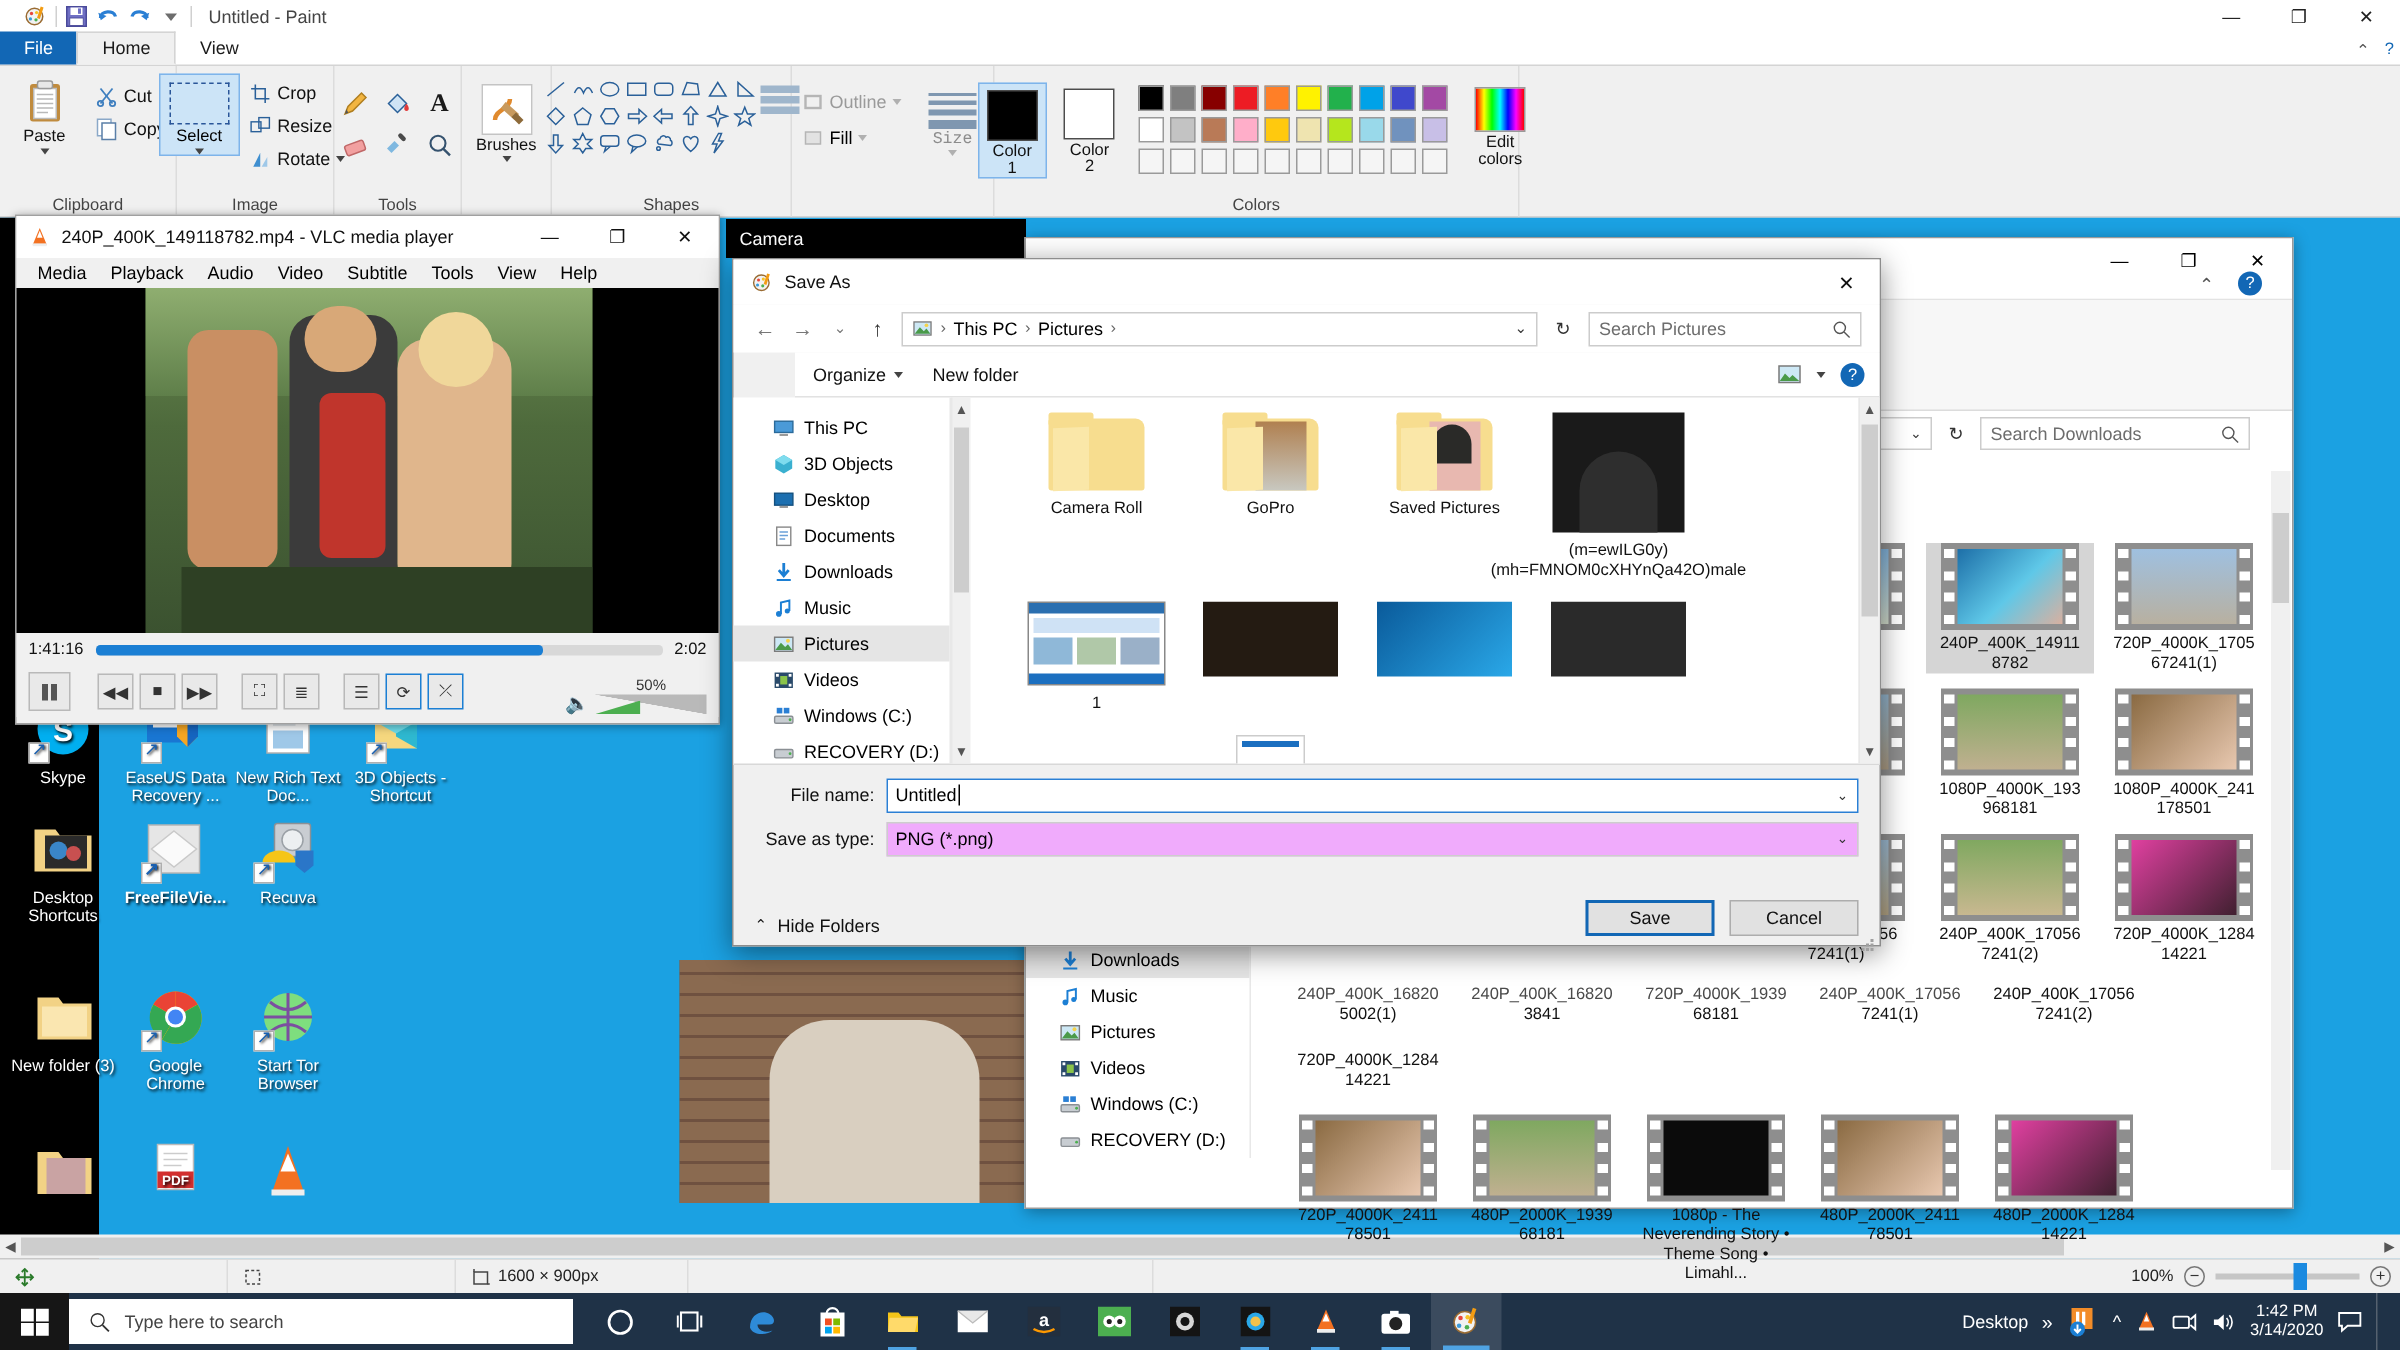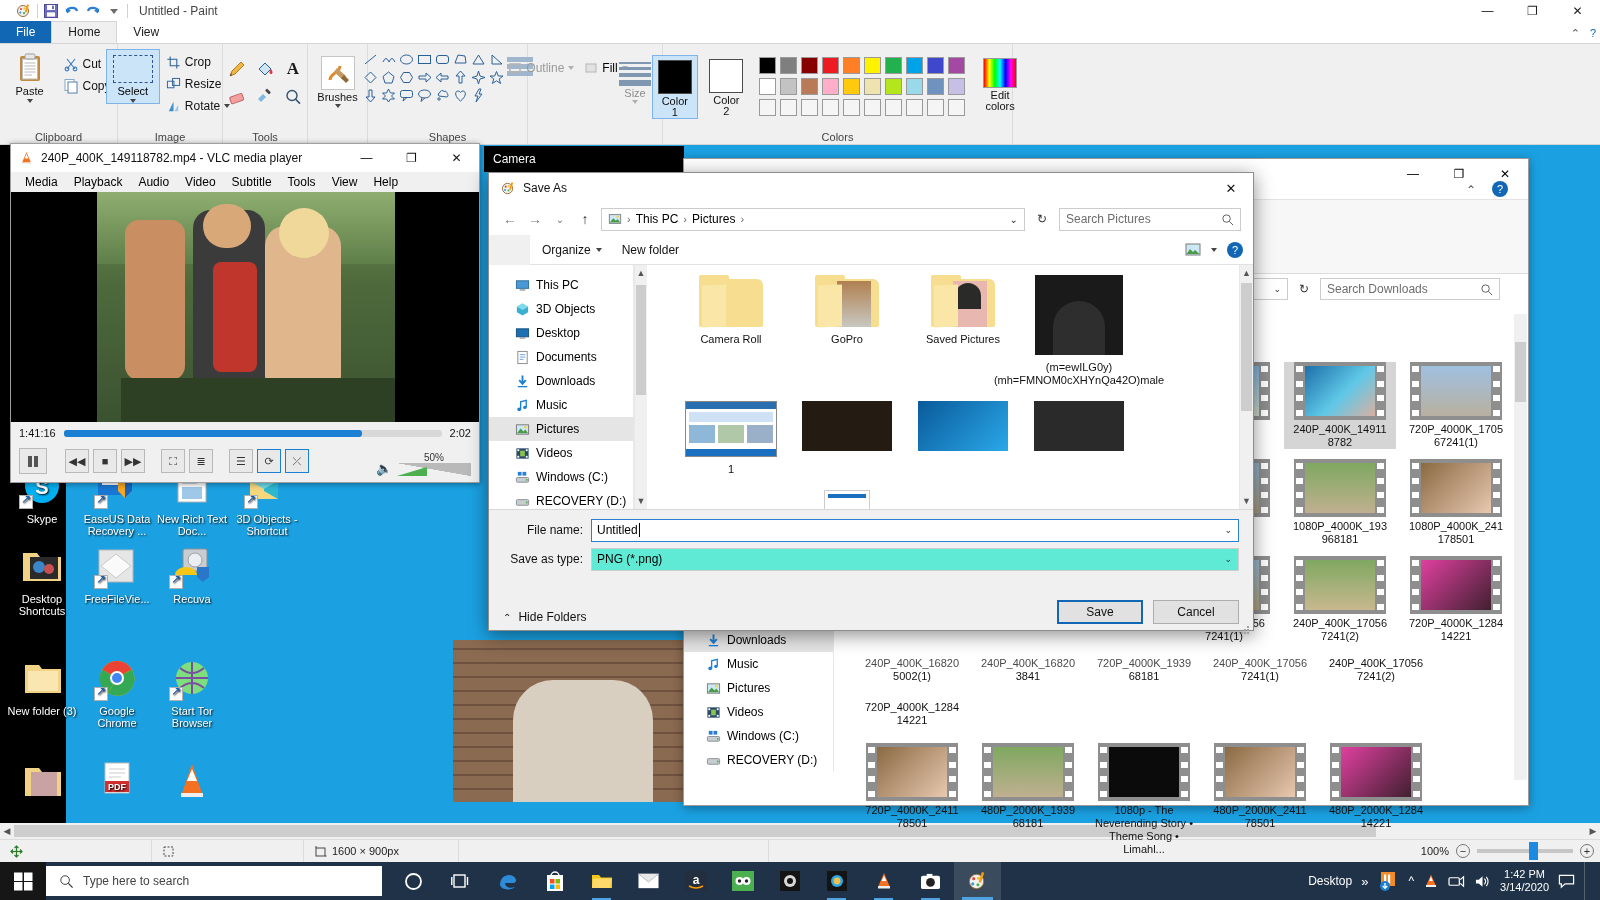"Outline" div.rgroup-body { flex-direction: row -> column }
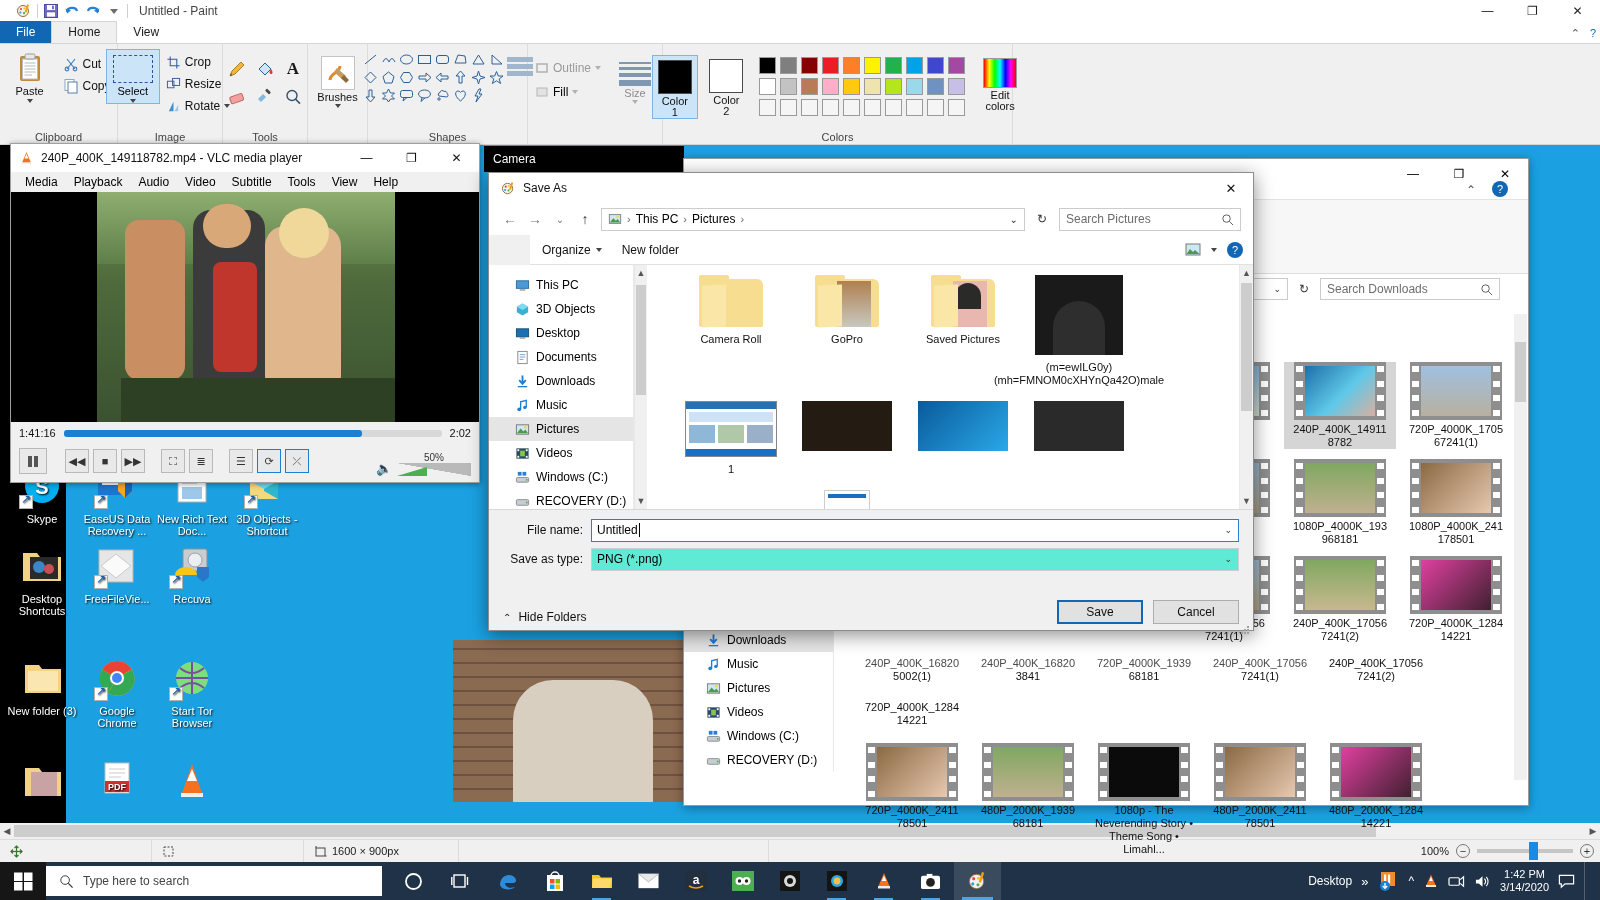"Size" div.rgroup-body { font-family: none -> Liberation Mono, monospace }
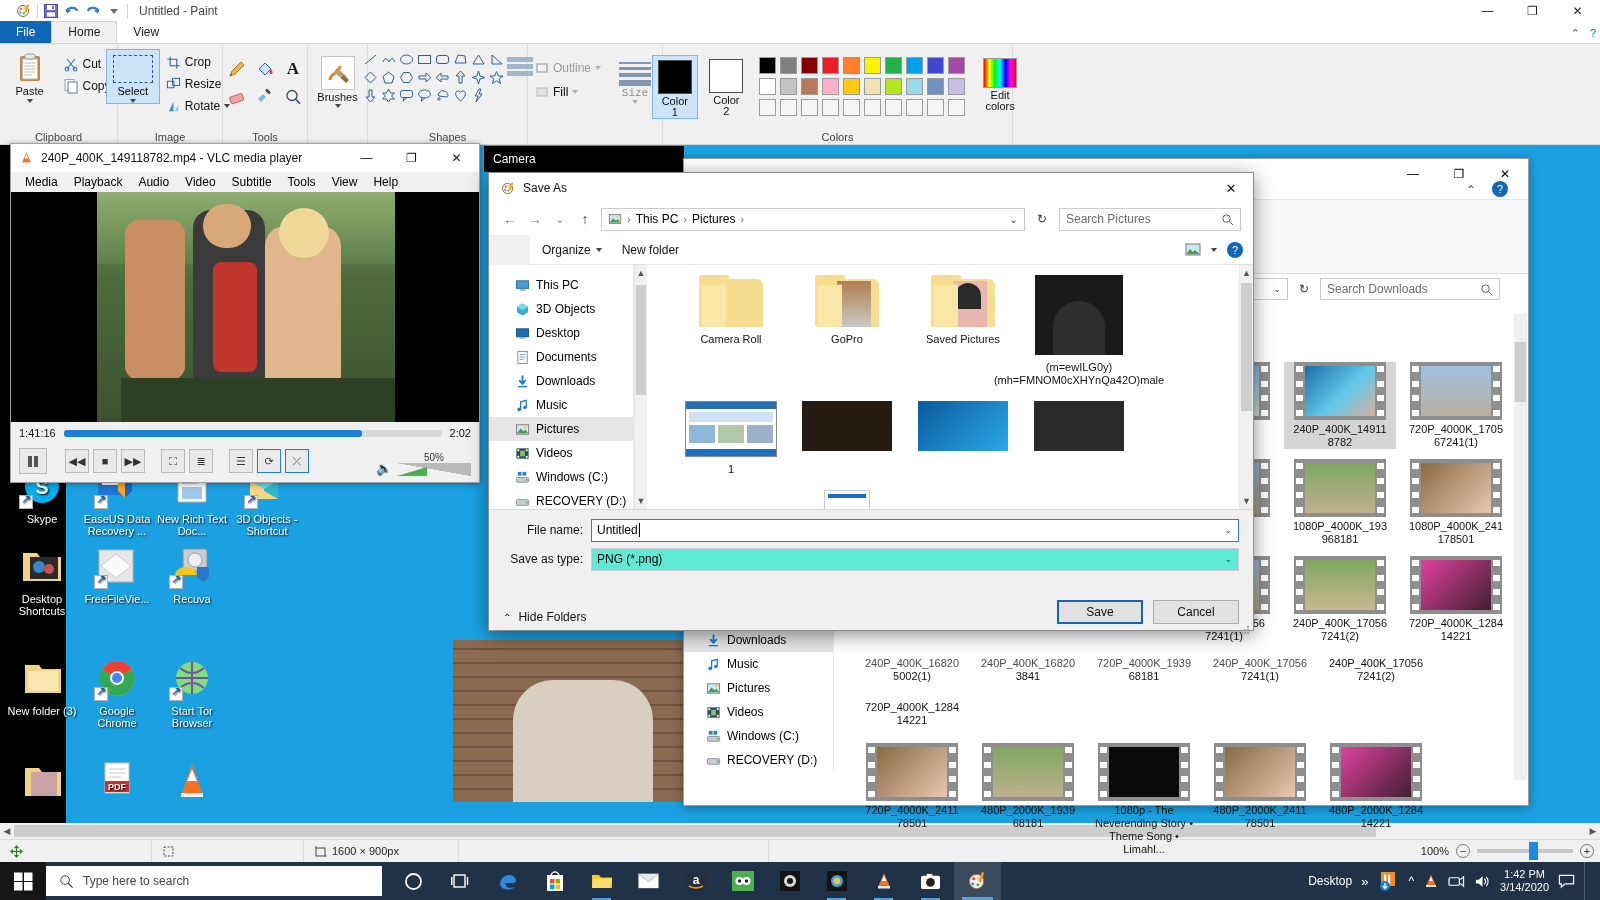"PNG (*.png)" .fieldselect { background: #5eead4 -> #f0abfc }
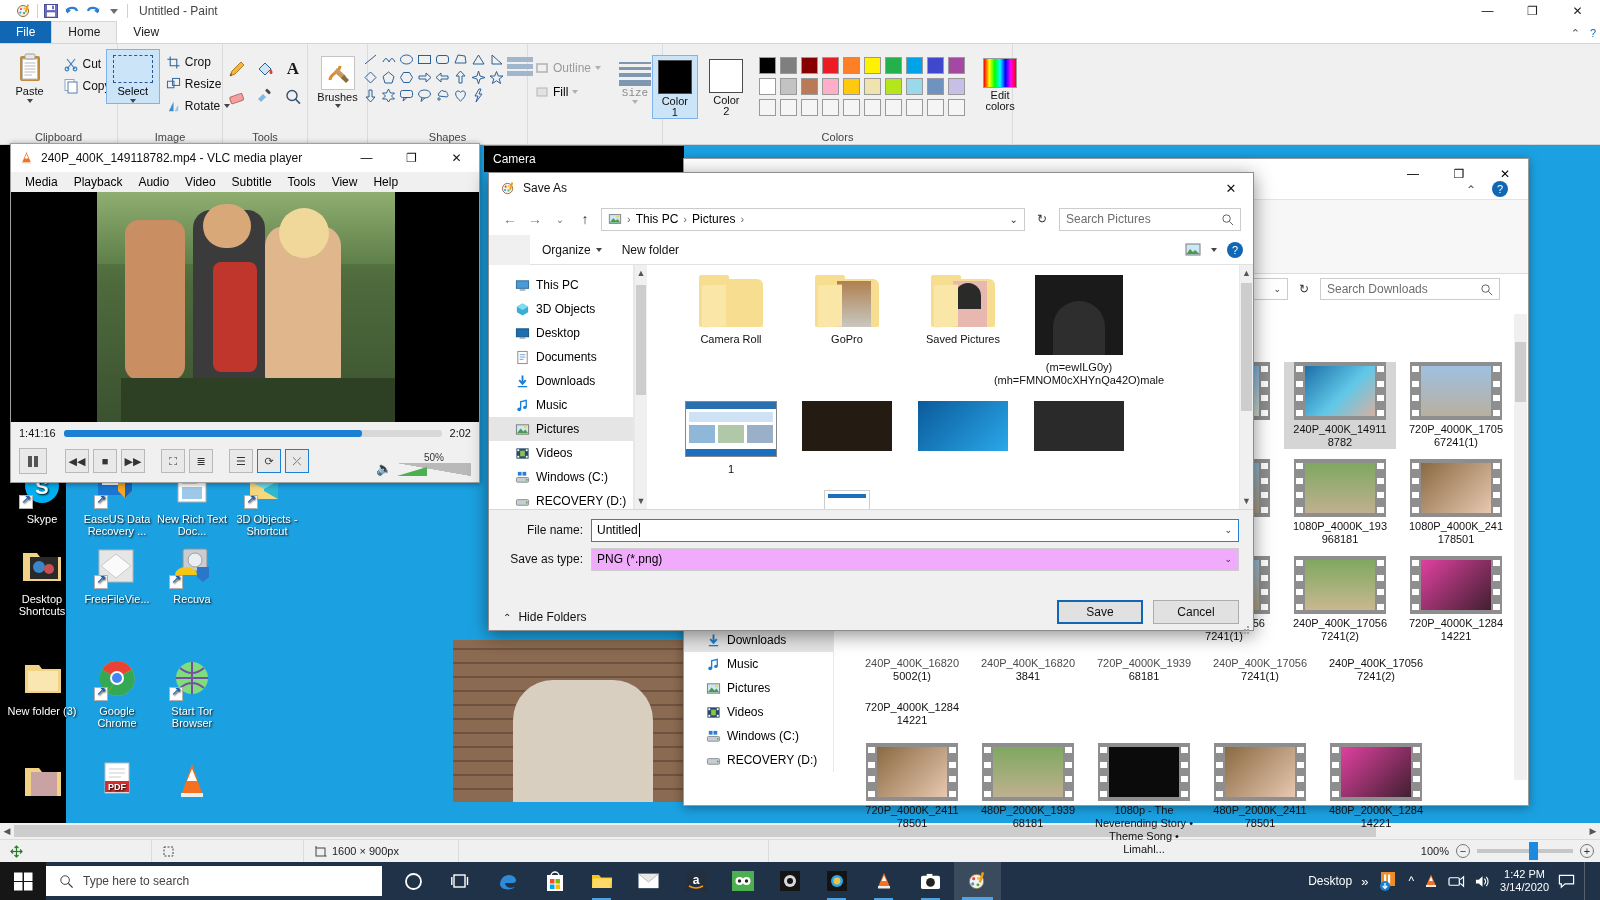"FreeFileVie..." div.dicon { font-weight: none -> bold }
